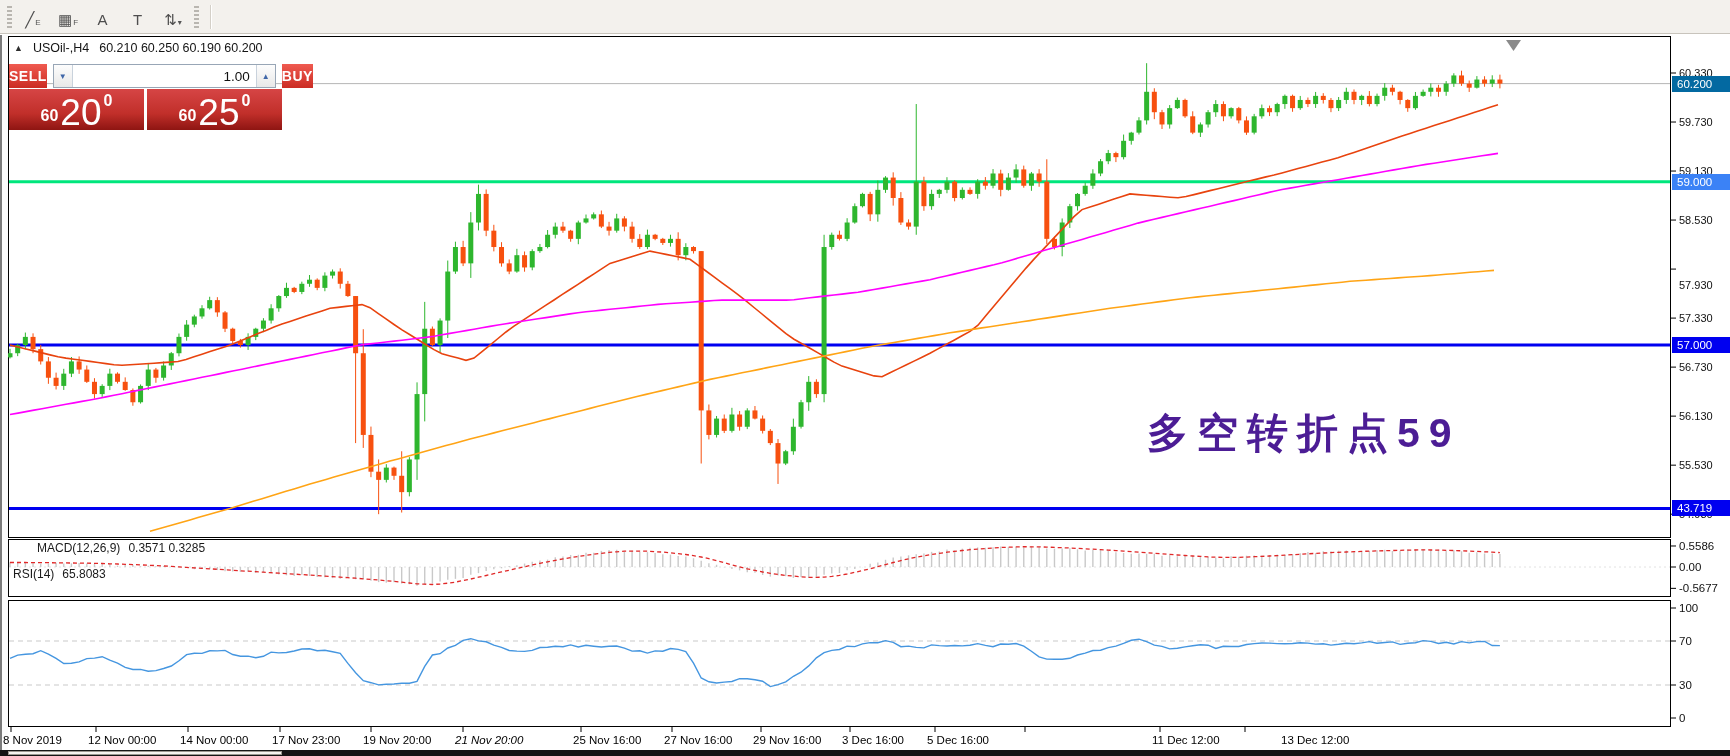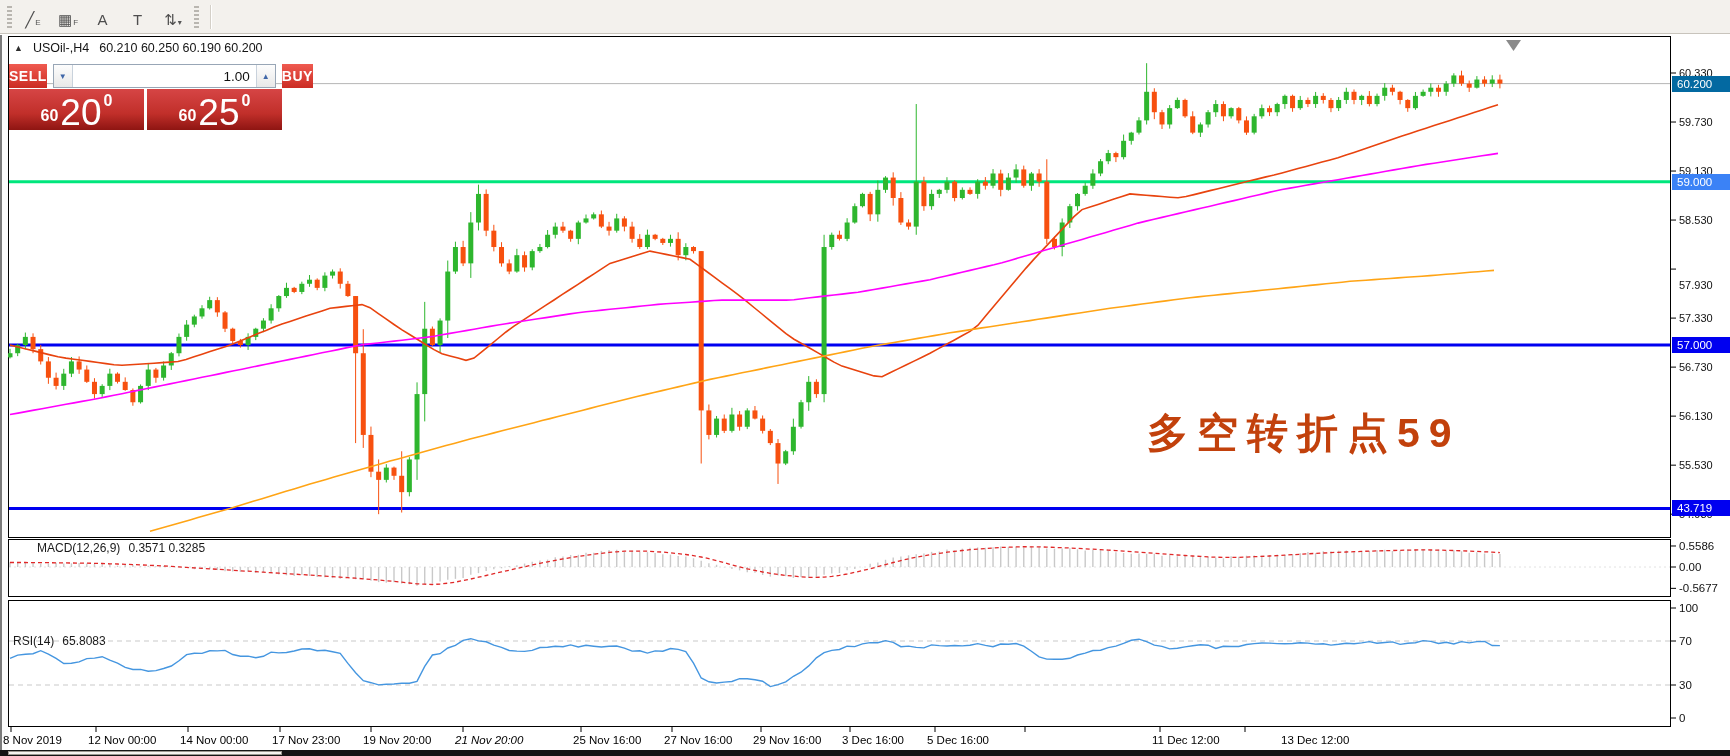"多空转折点59" .annot { color: #c2410c -> #4c1d95 }
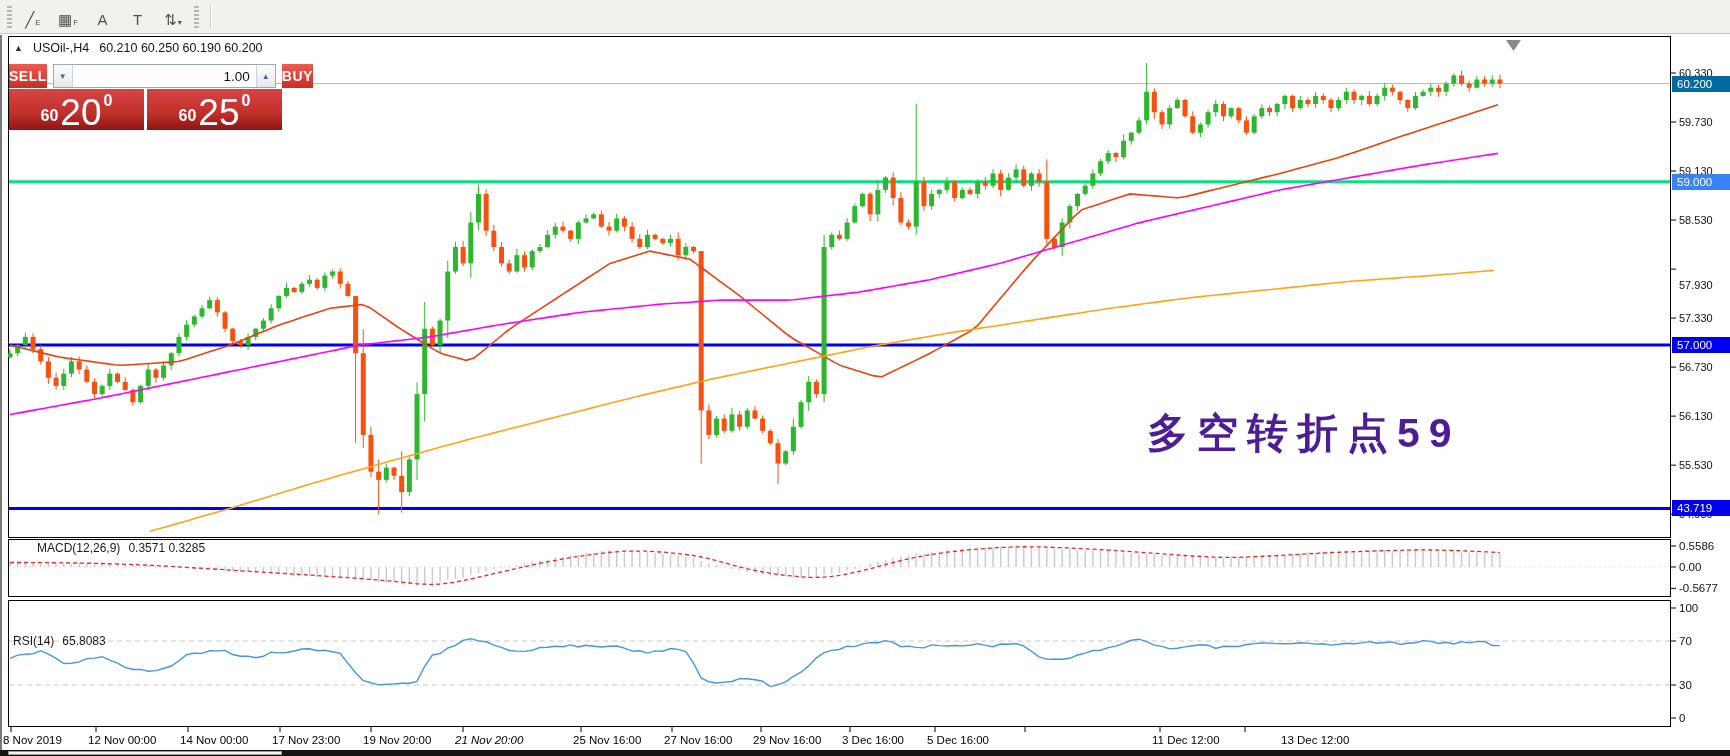"RSI(14)" div.ind-label { top: 634px -> 567px }
